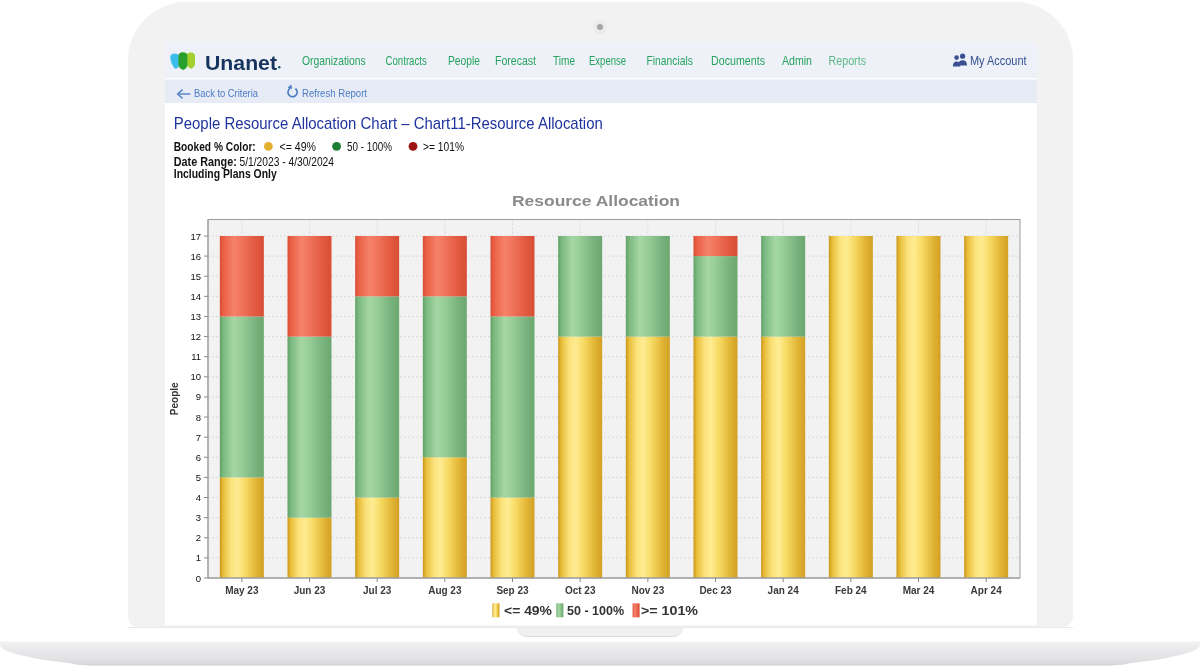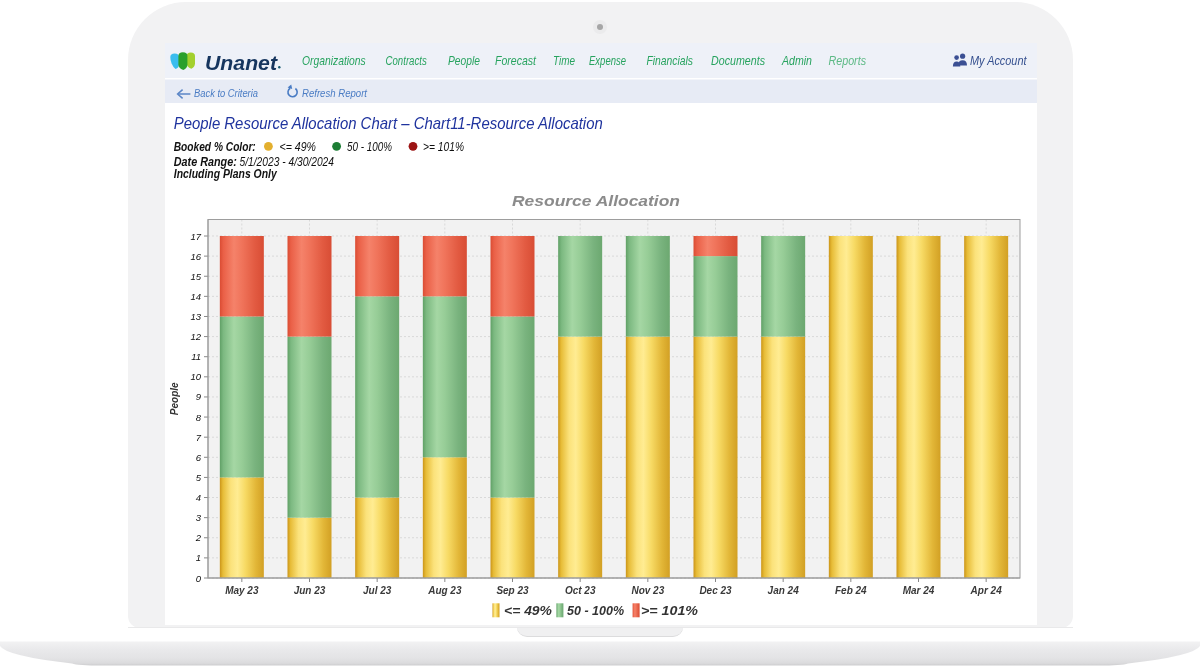"Unanet" #screen { font-style: italic -> none }
